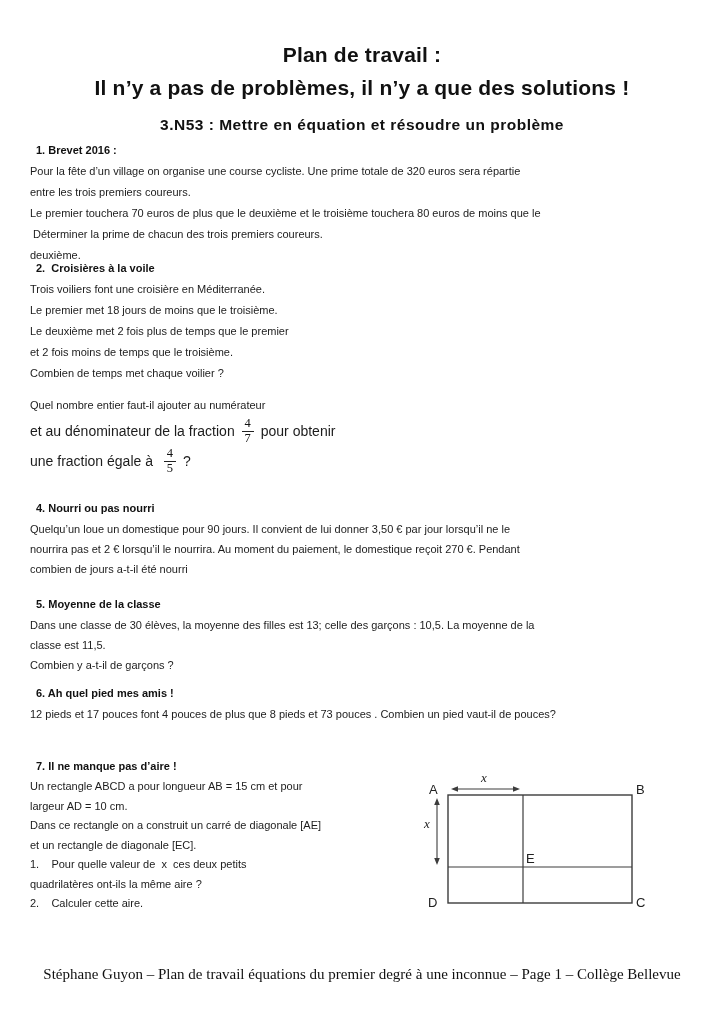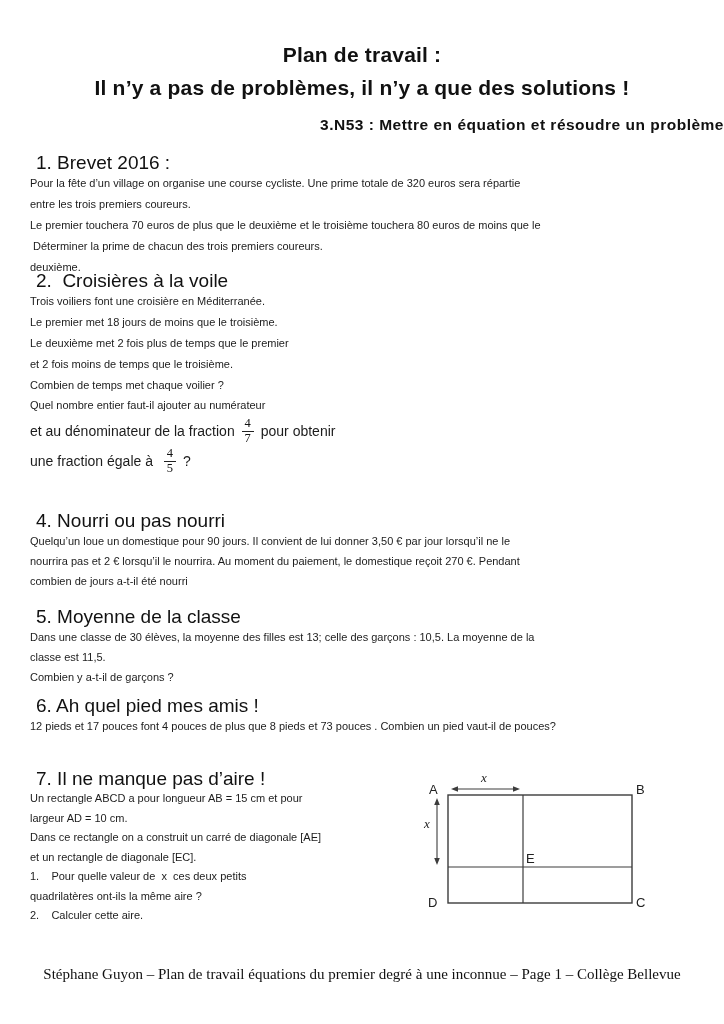"3.N53 : Mettre en équation" .subtitle { text-align: right -> center }
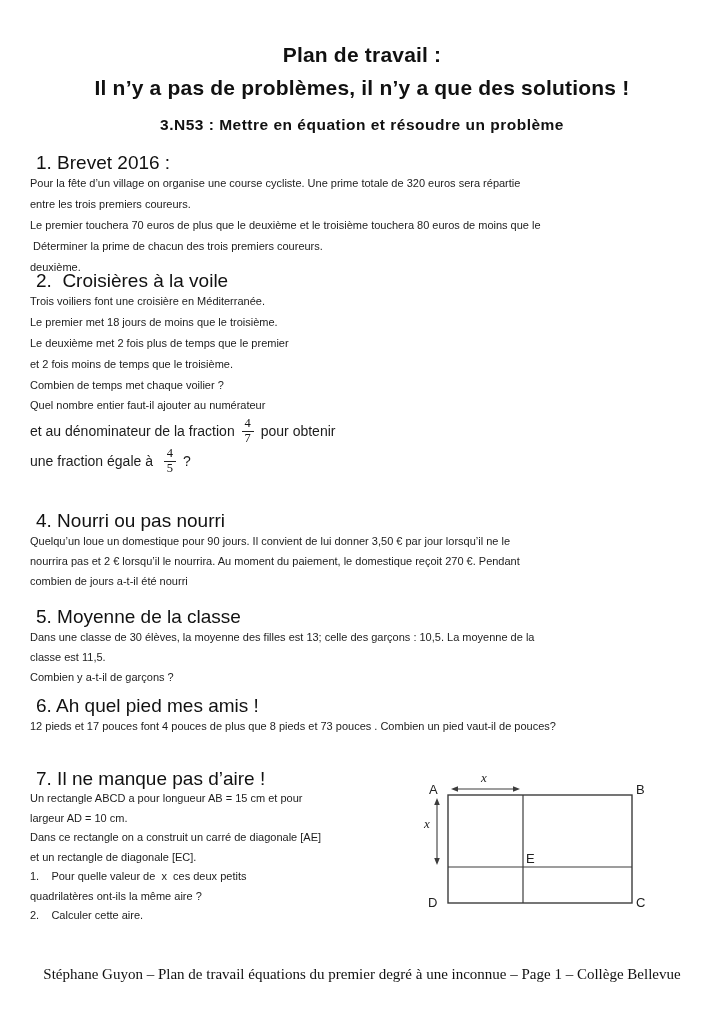"1. Brevet 2016 :" .section .heading { font-size: 19px -> 11px; font-weight: normal -> bold; margin-top: 12px -> none }
